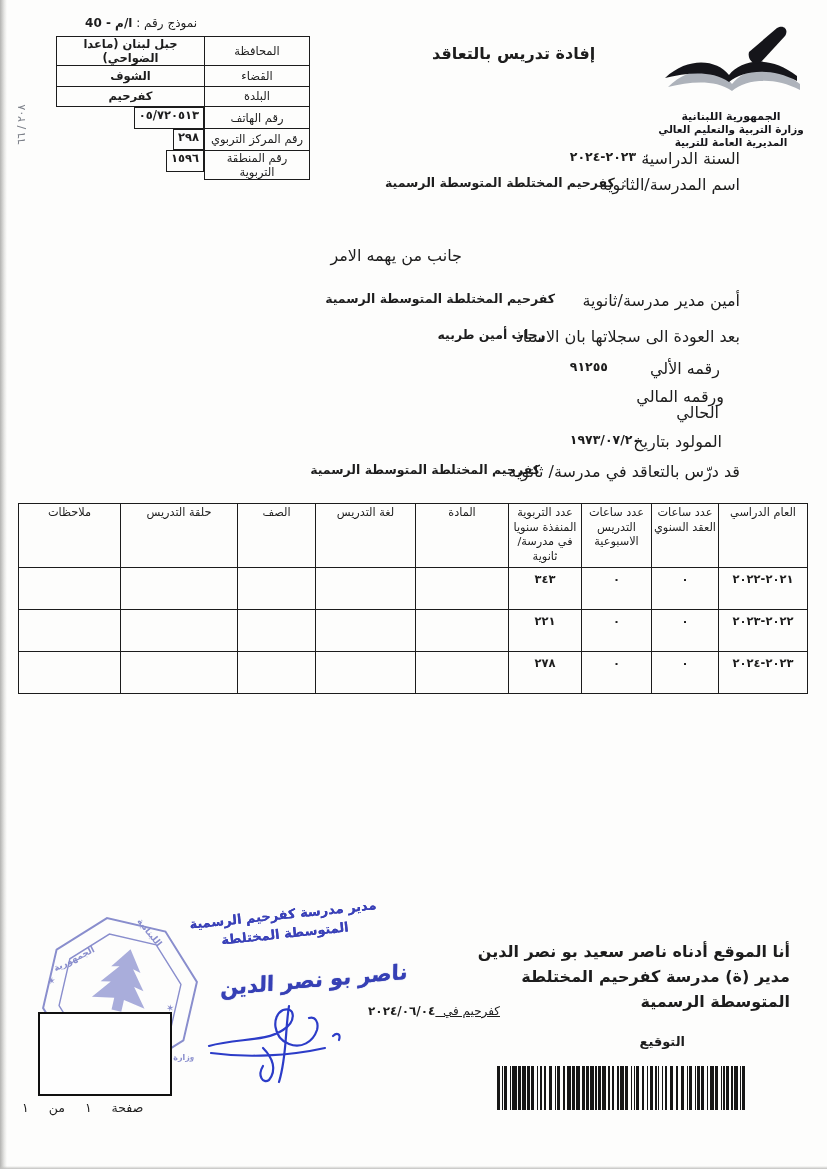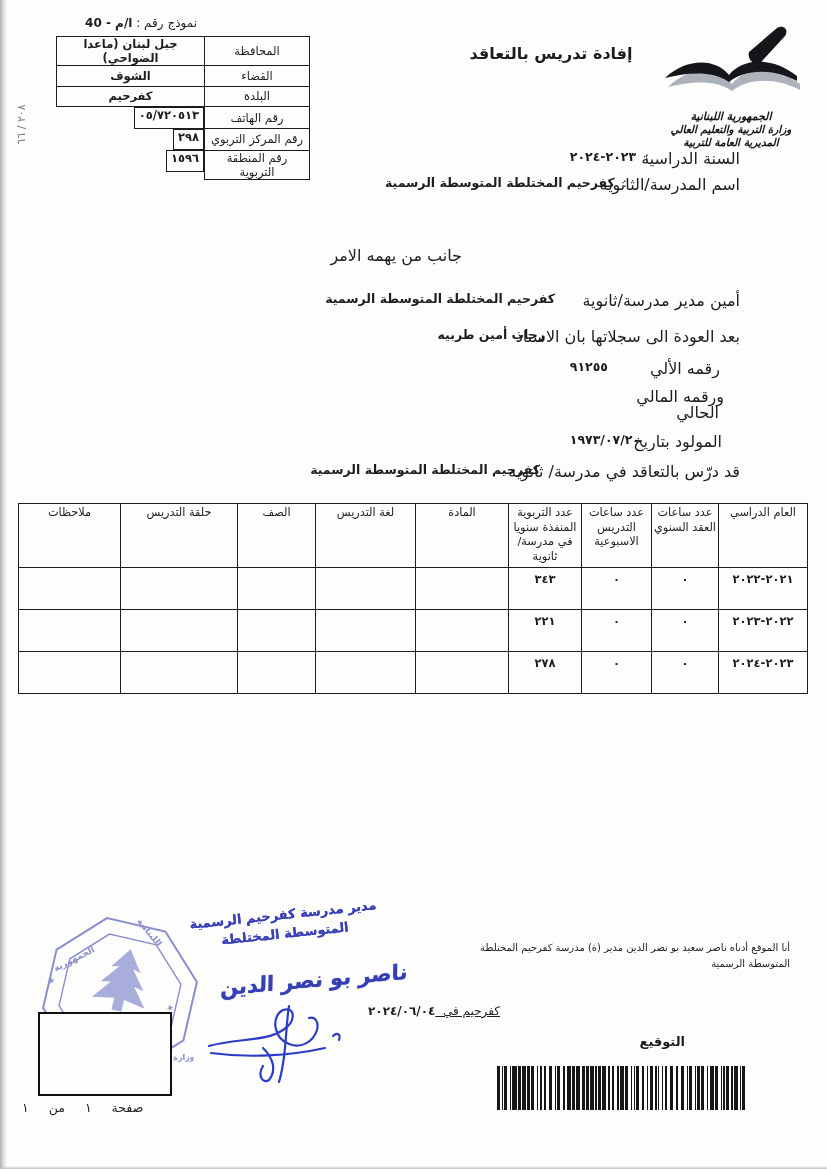"إفادة تدريس بالتعاقد" div.abs { text-align: center -> left }
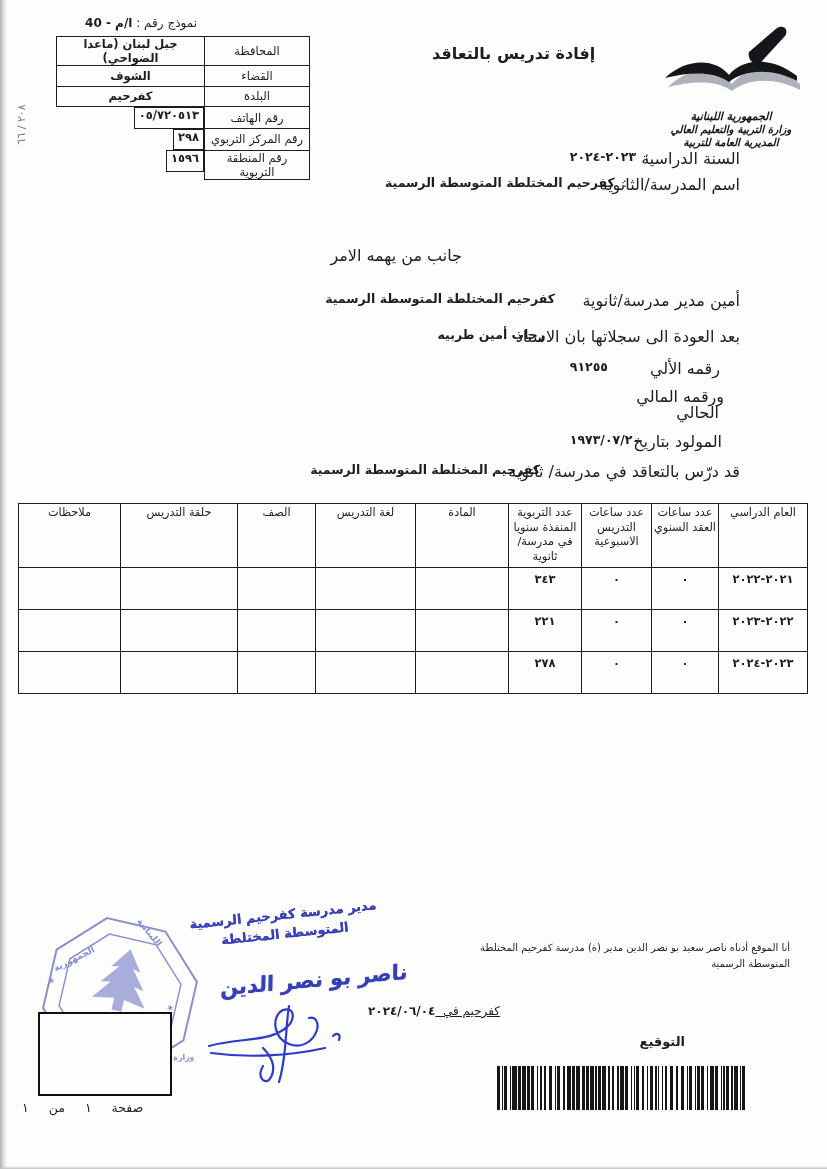"الجمهورية اللبنانية" div.abs { font-style: italic -> none }
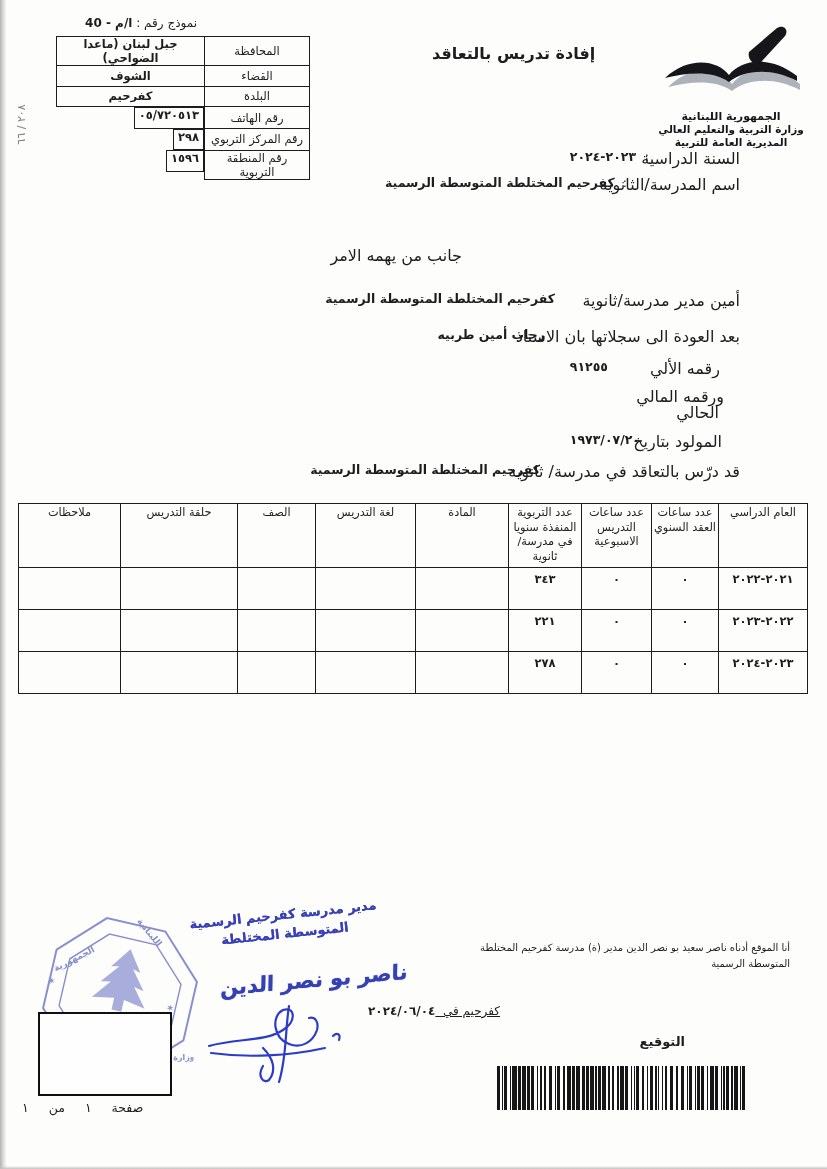"أنا الموقع أدناه ناصر سعيد" .undersigned { font-size: 10px -> 16px; font-weight: normal -> bold }
